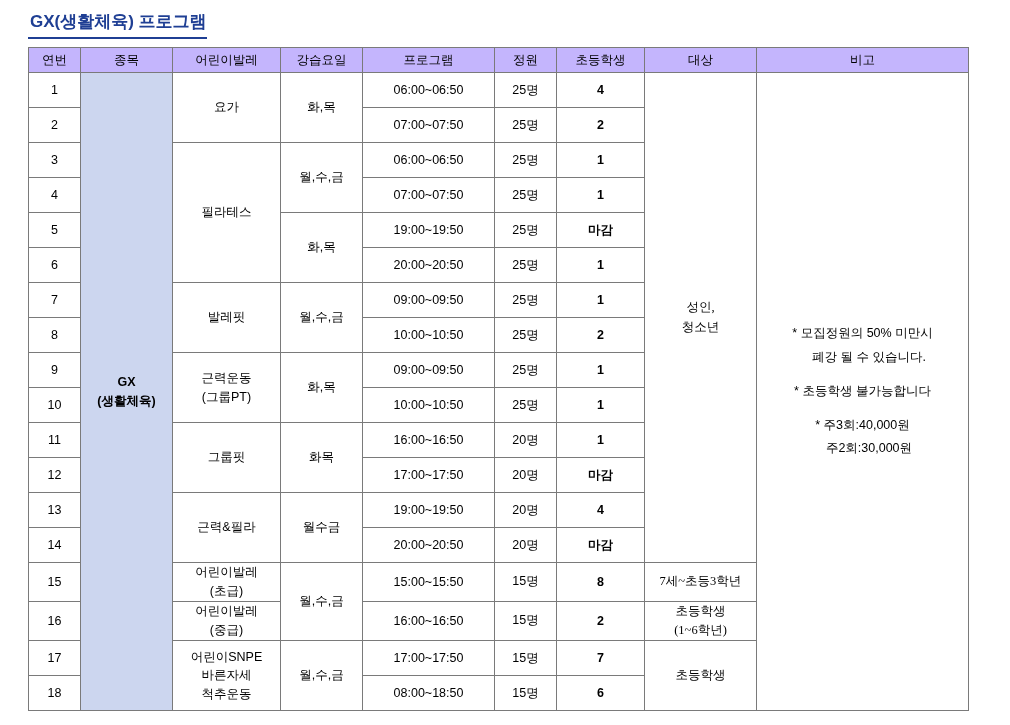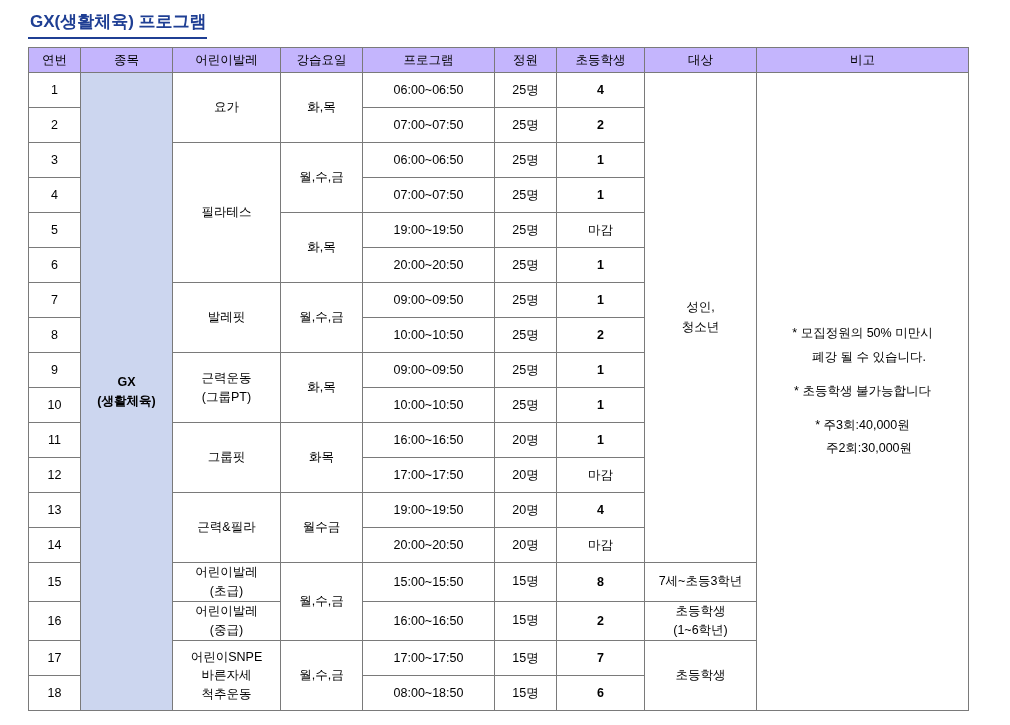"마감" .recruit-full { font-weight: normal -> bold }
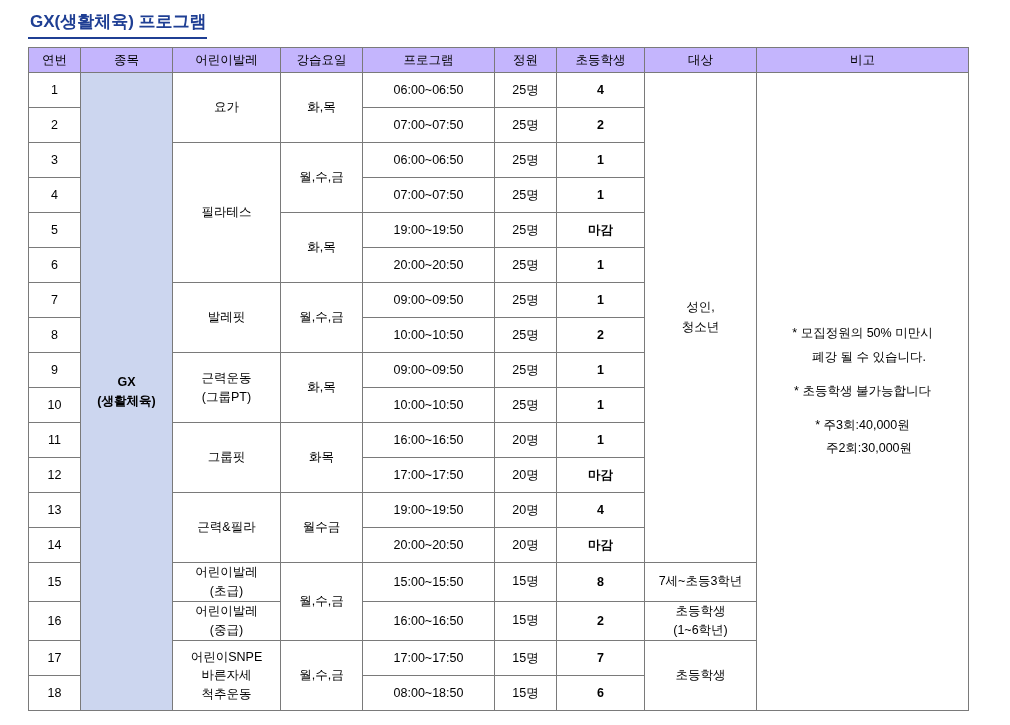"성인," .target-cell { font-family: none -> Liberation Serif, serif }
